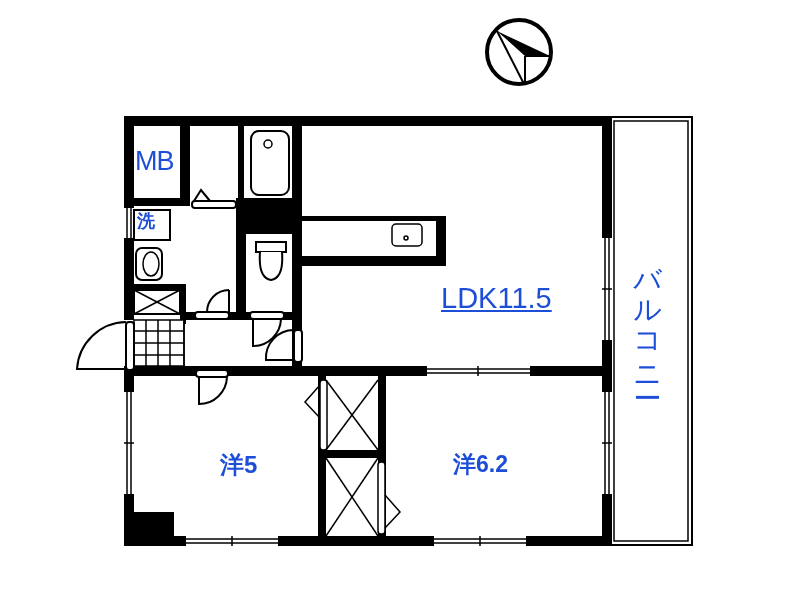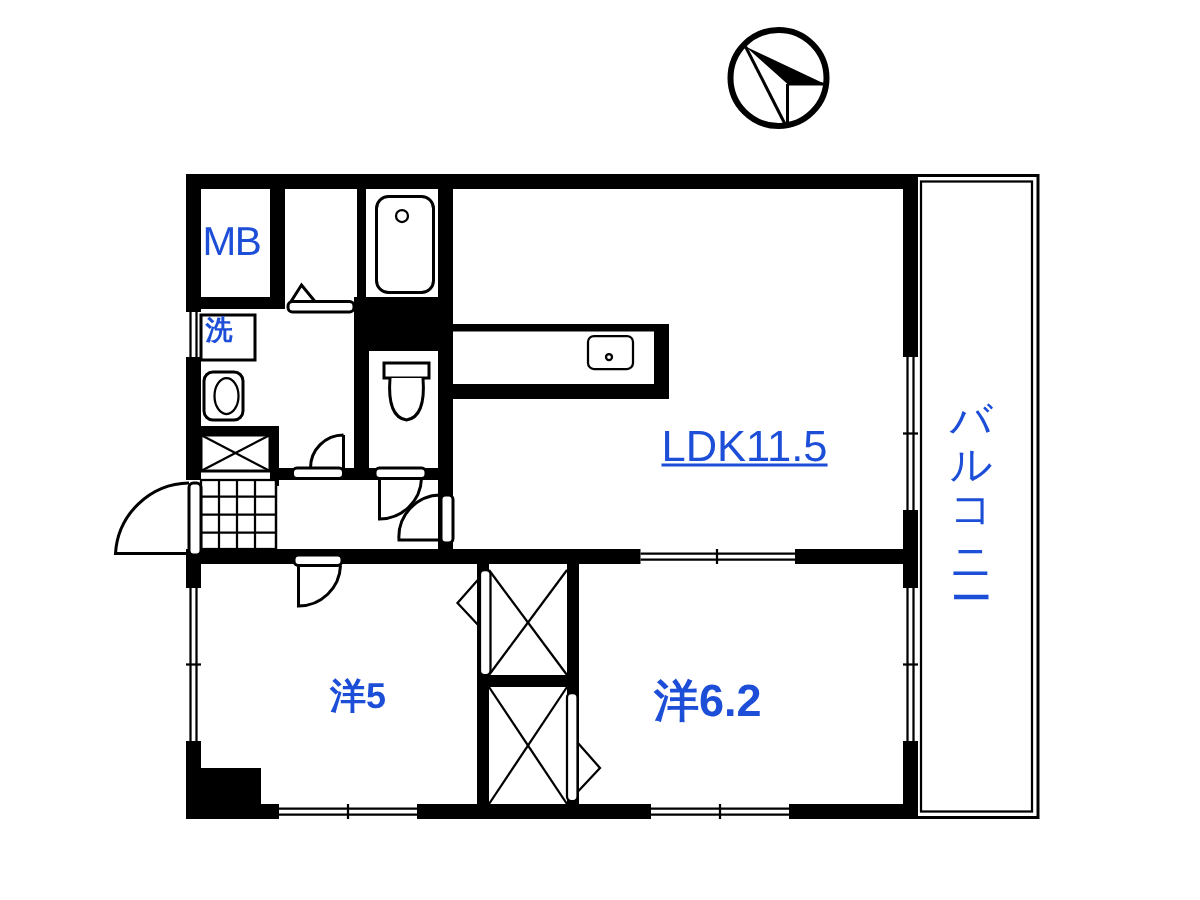"洋6.2" .room62 { font-size: 30px -> 23px; left: 436px -> 453px }
